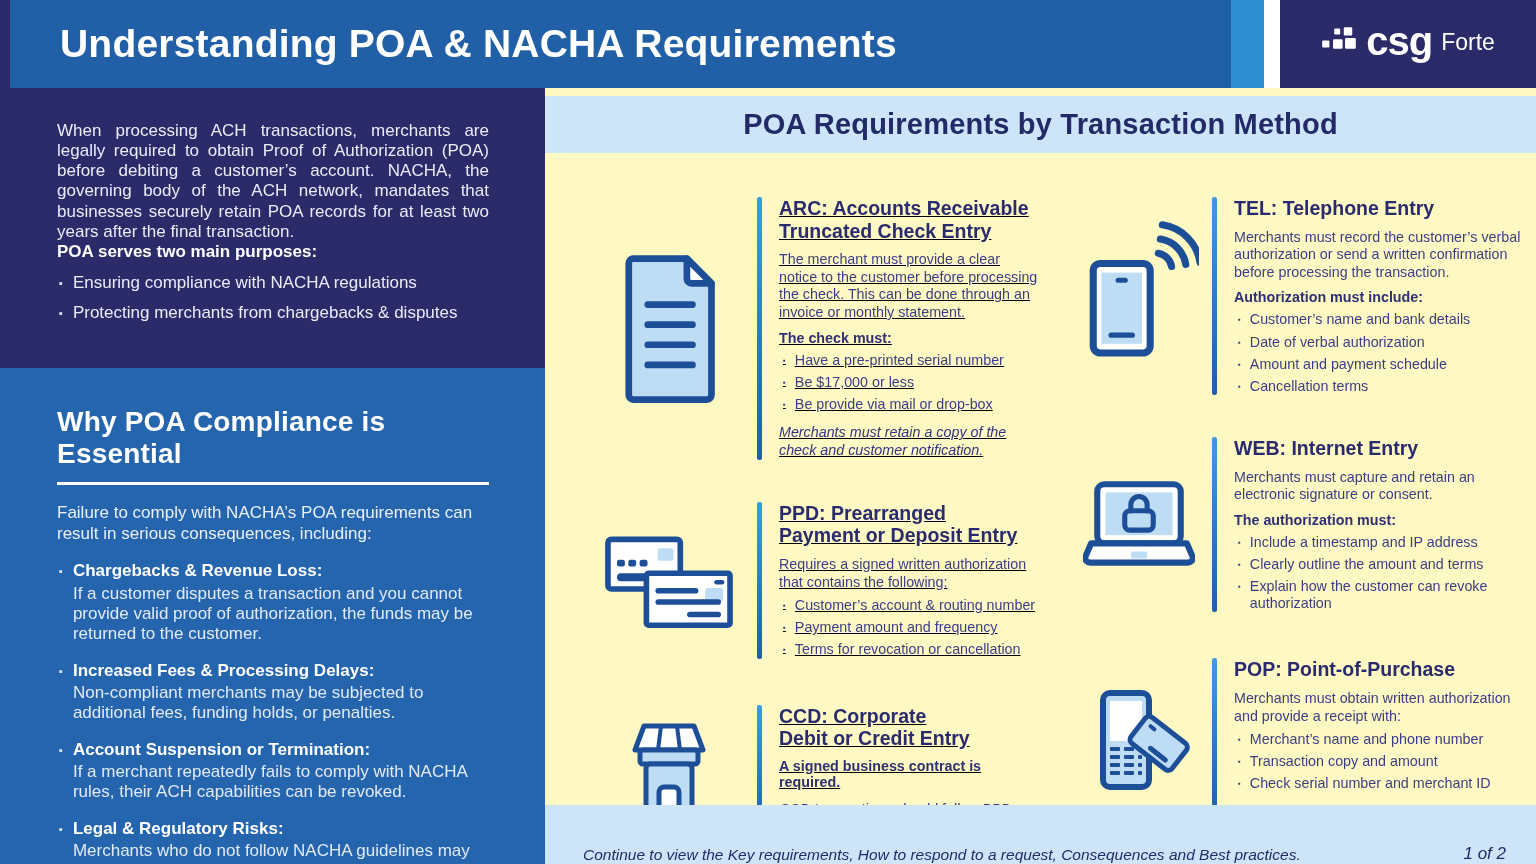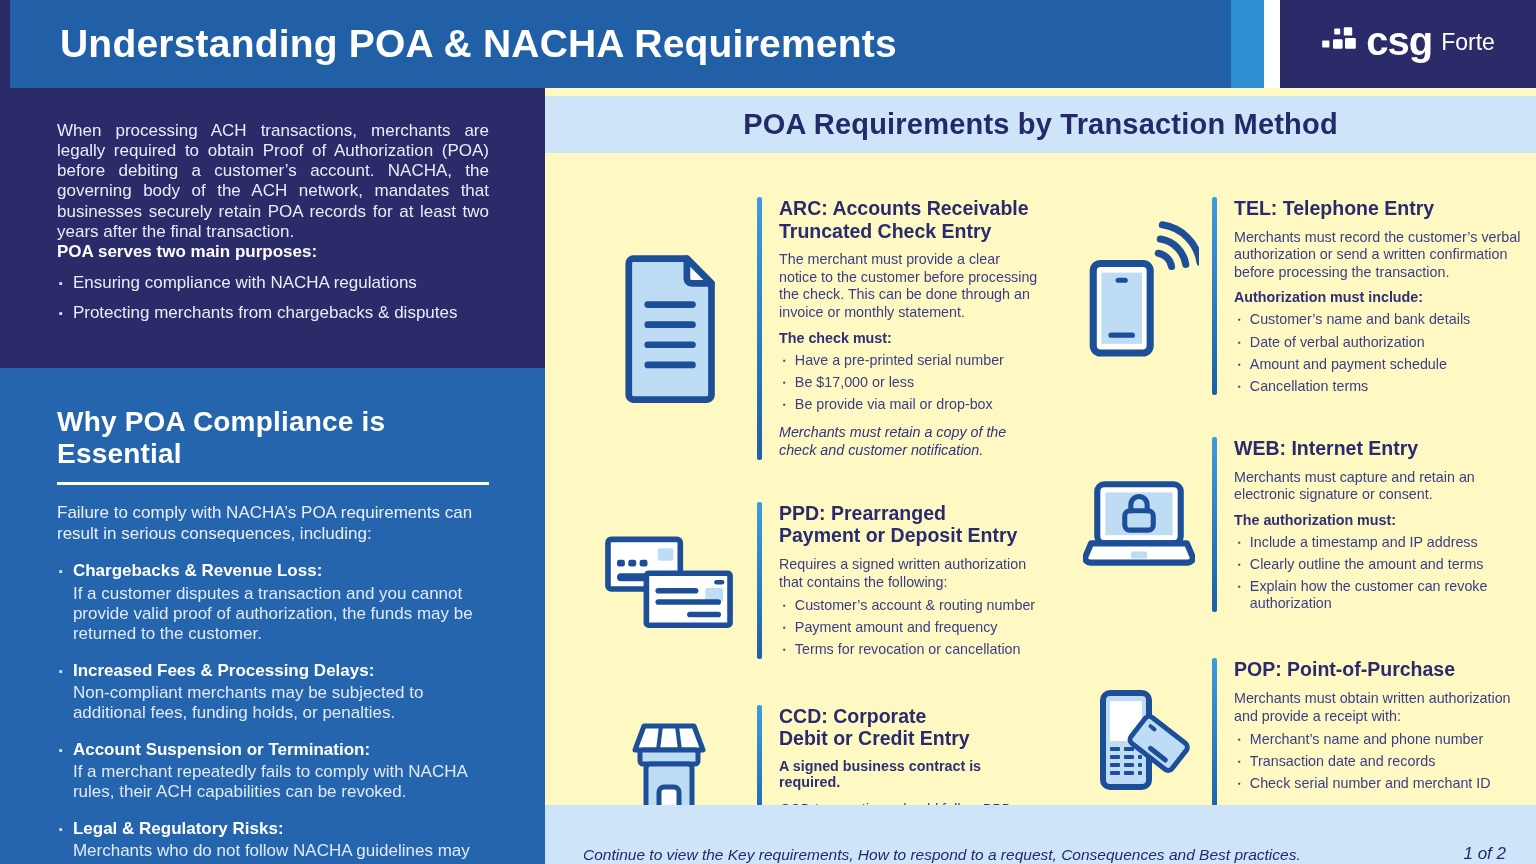"ARC: Accounts Receivable" .cards-col.first .card-text { text-decoration: none -> underline }
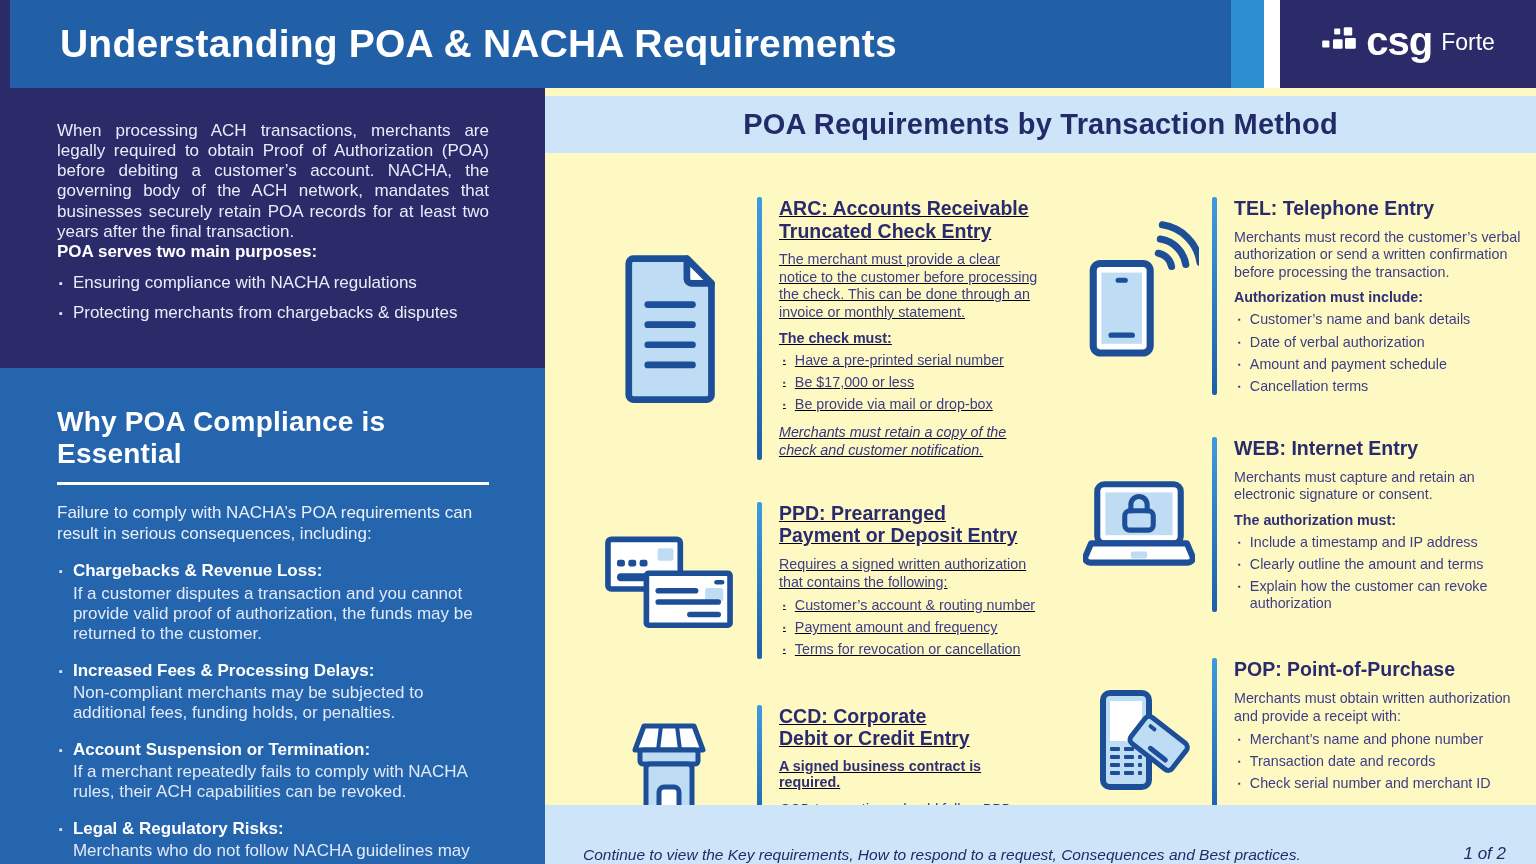"Transaction date and records" span { text: date and records -> copy and amount }
